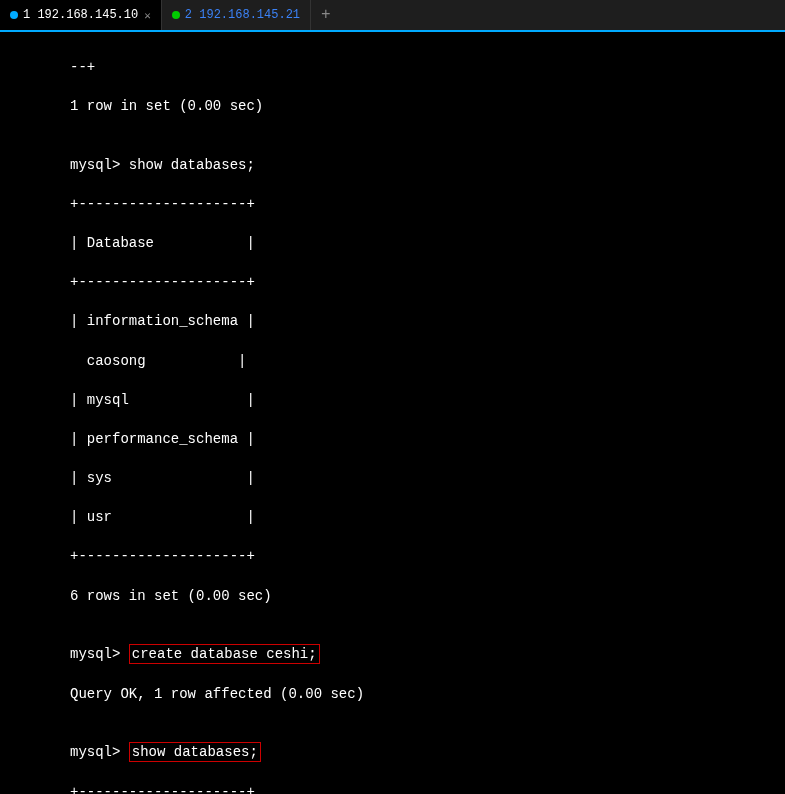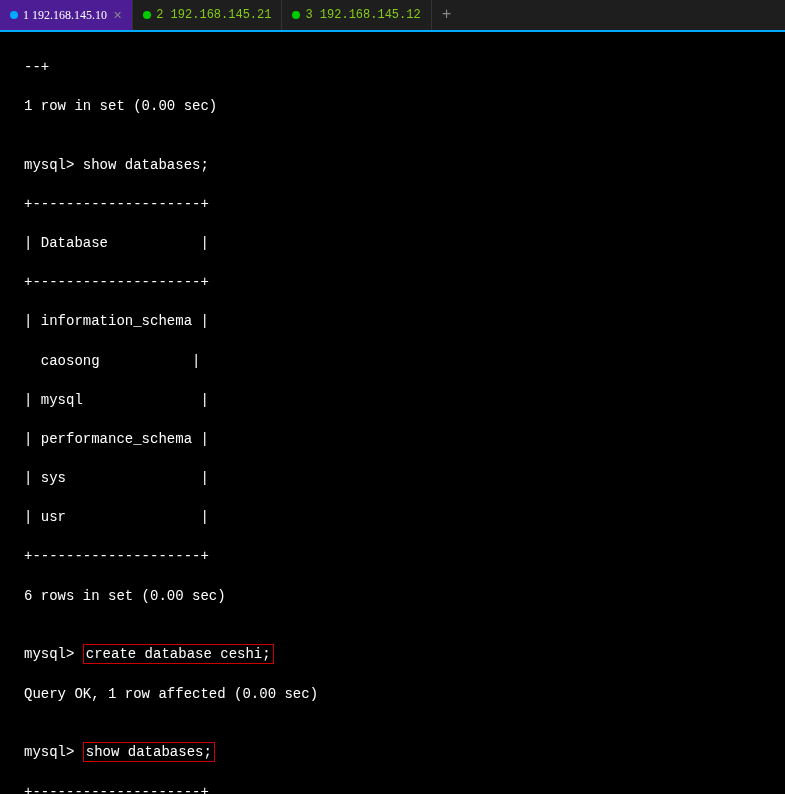"1 192.168.145.10" .tab.active { background: #4c1d95 -> #000000; font-family: Liberation Serif, serif -> none }
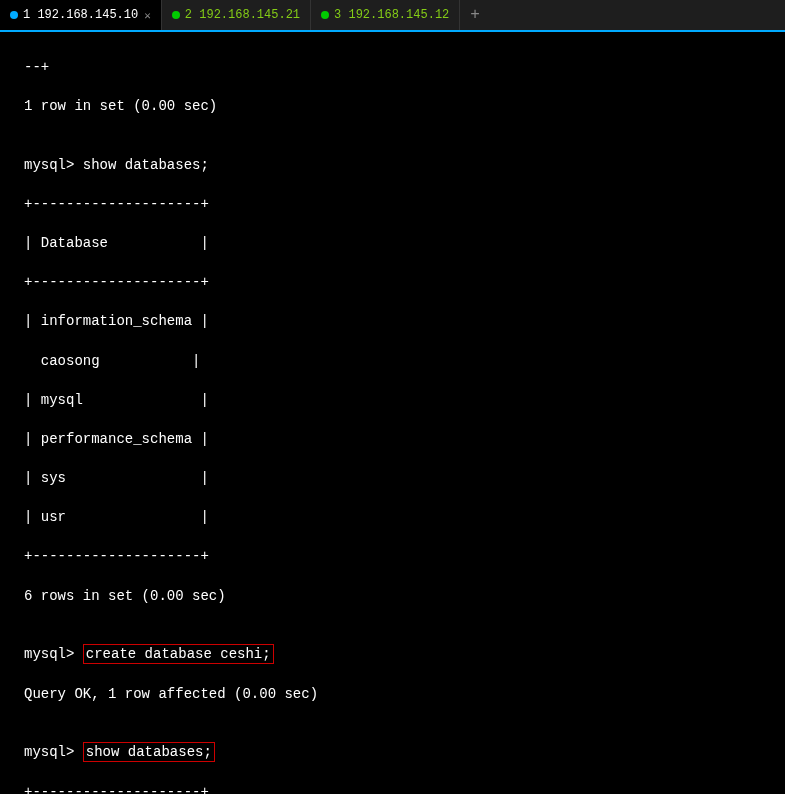"2 192.168.145.21" .tab { color: #84cc16 -> #3b82f6 }
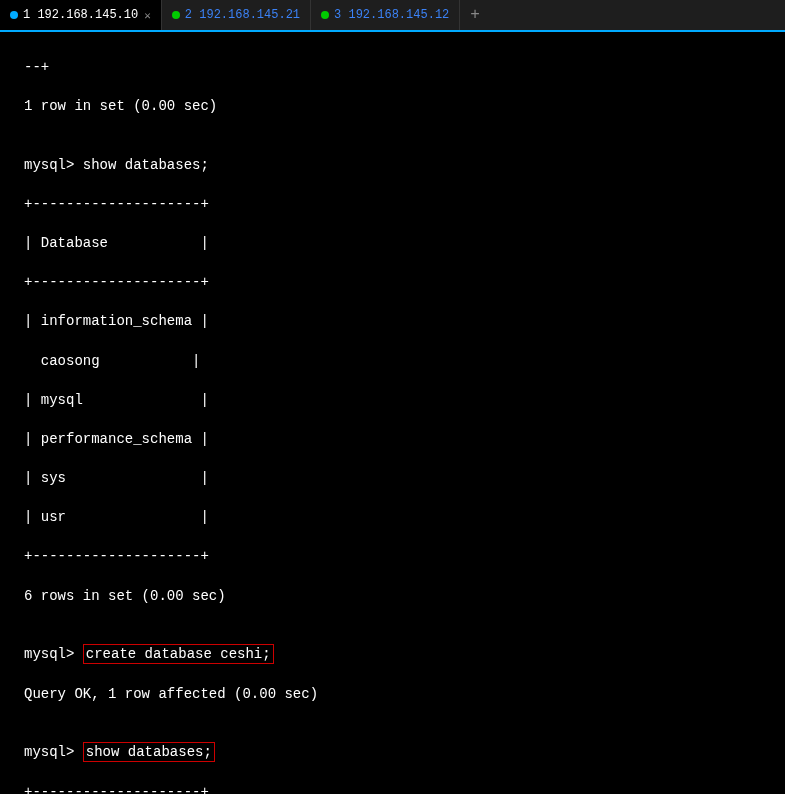"3 192.168.145.12" div.tab { html: <div> <span></span> <span>3 192.168.145.12</span> </div> -> none }
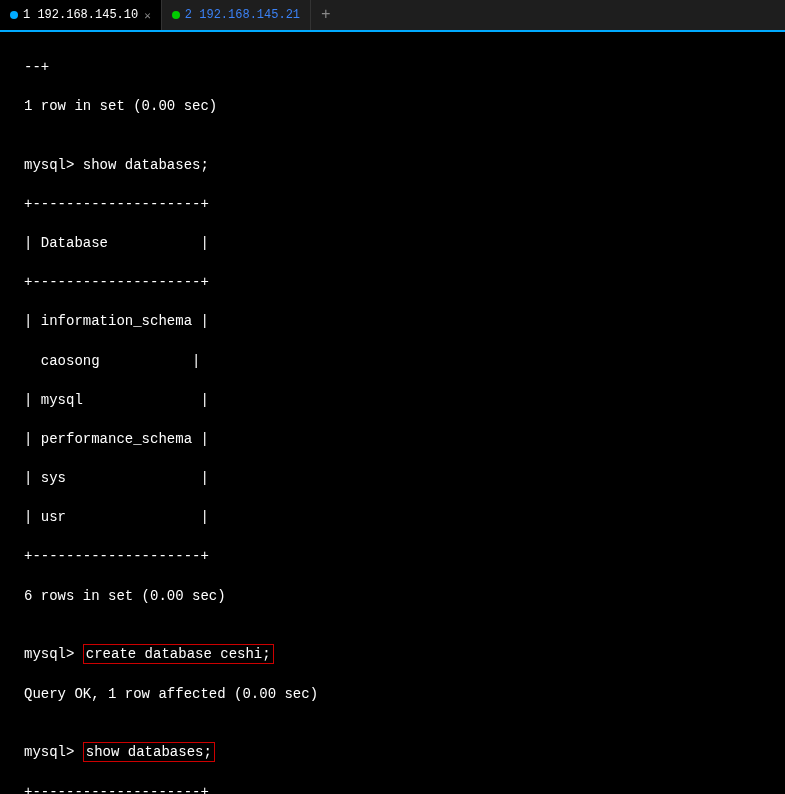"--+ 1 row in set" .terminal { margin-left: none -> 46px }
